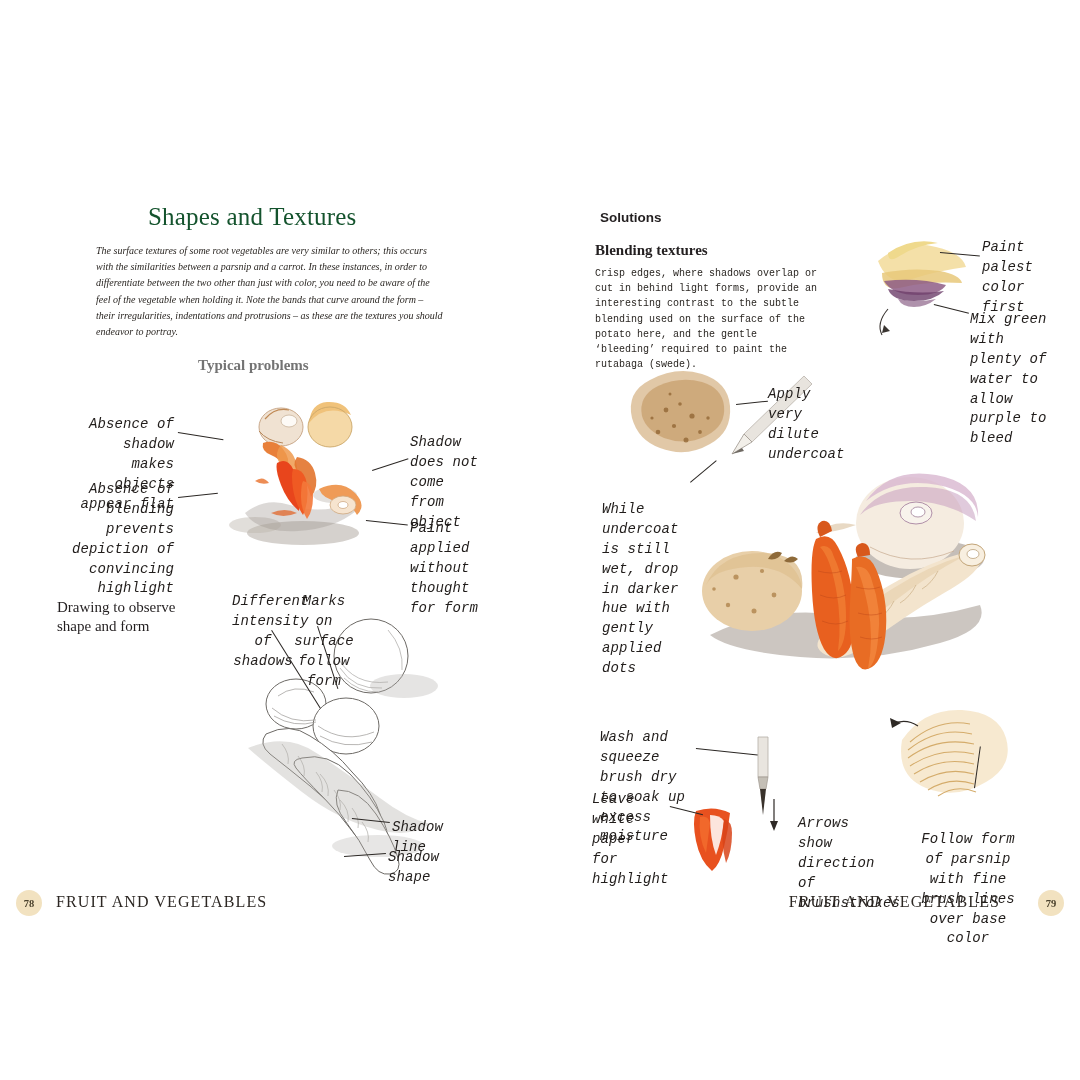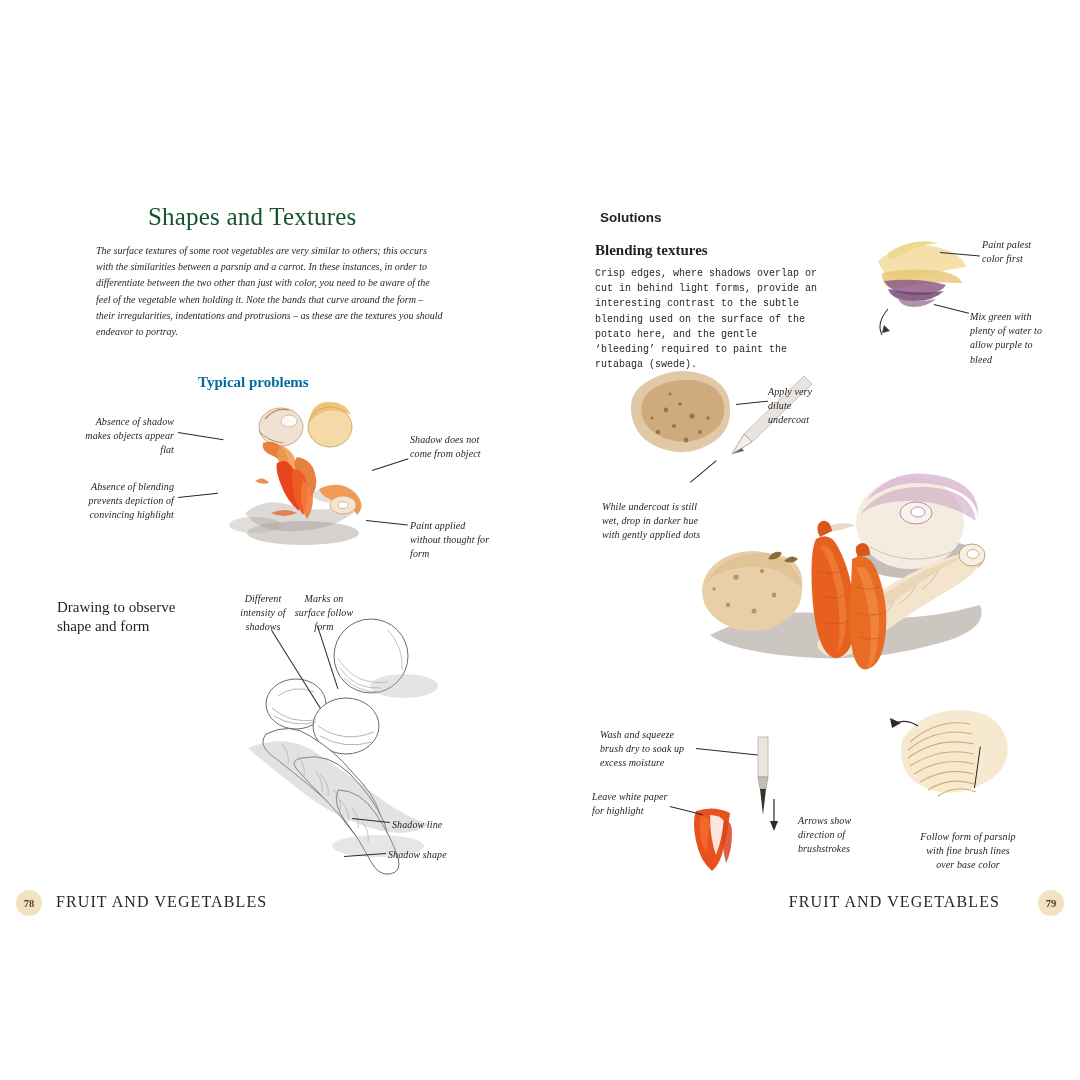"Paint palest color first" .anno { font-family: Liberation Serif, serif -> Liberation Mono, monospace; font-size: 10px -> 14px }
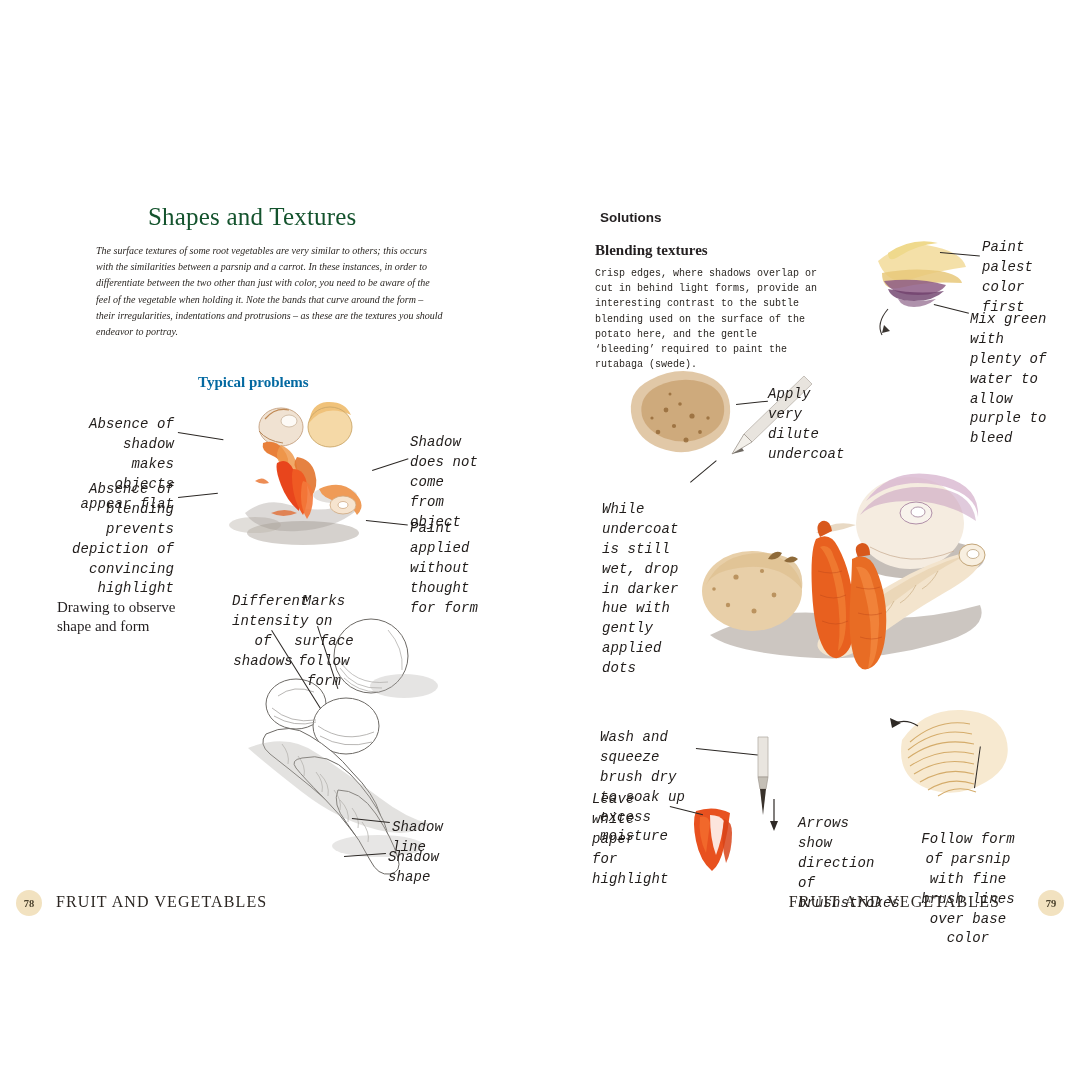"Typical problems" .section-head-serif { color: #0369a1 -> #737373; margin-top: 17px -> none }
